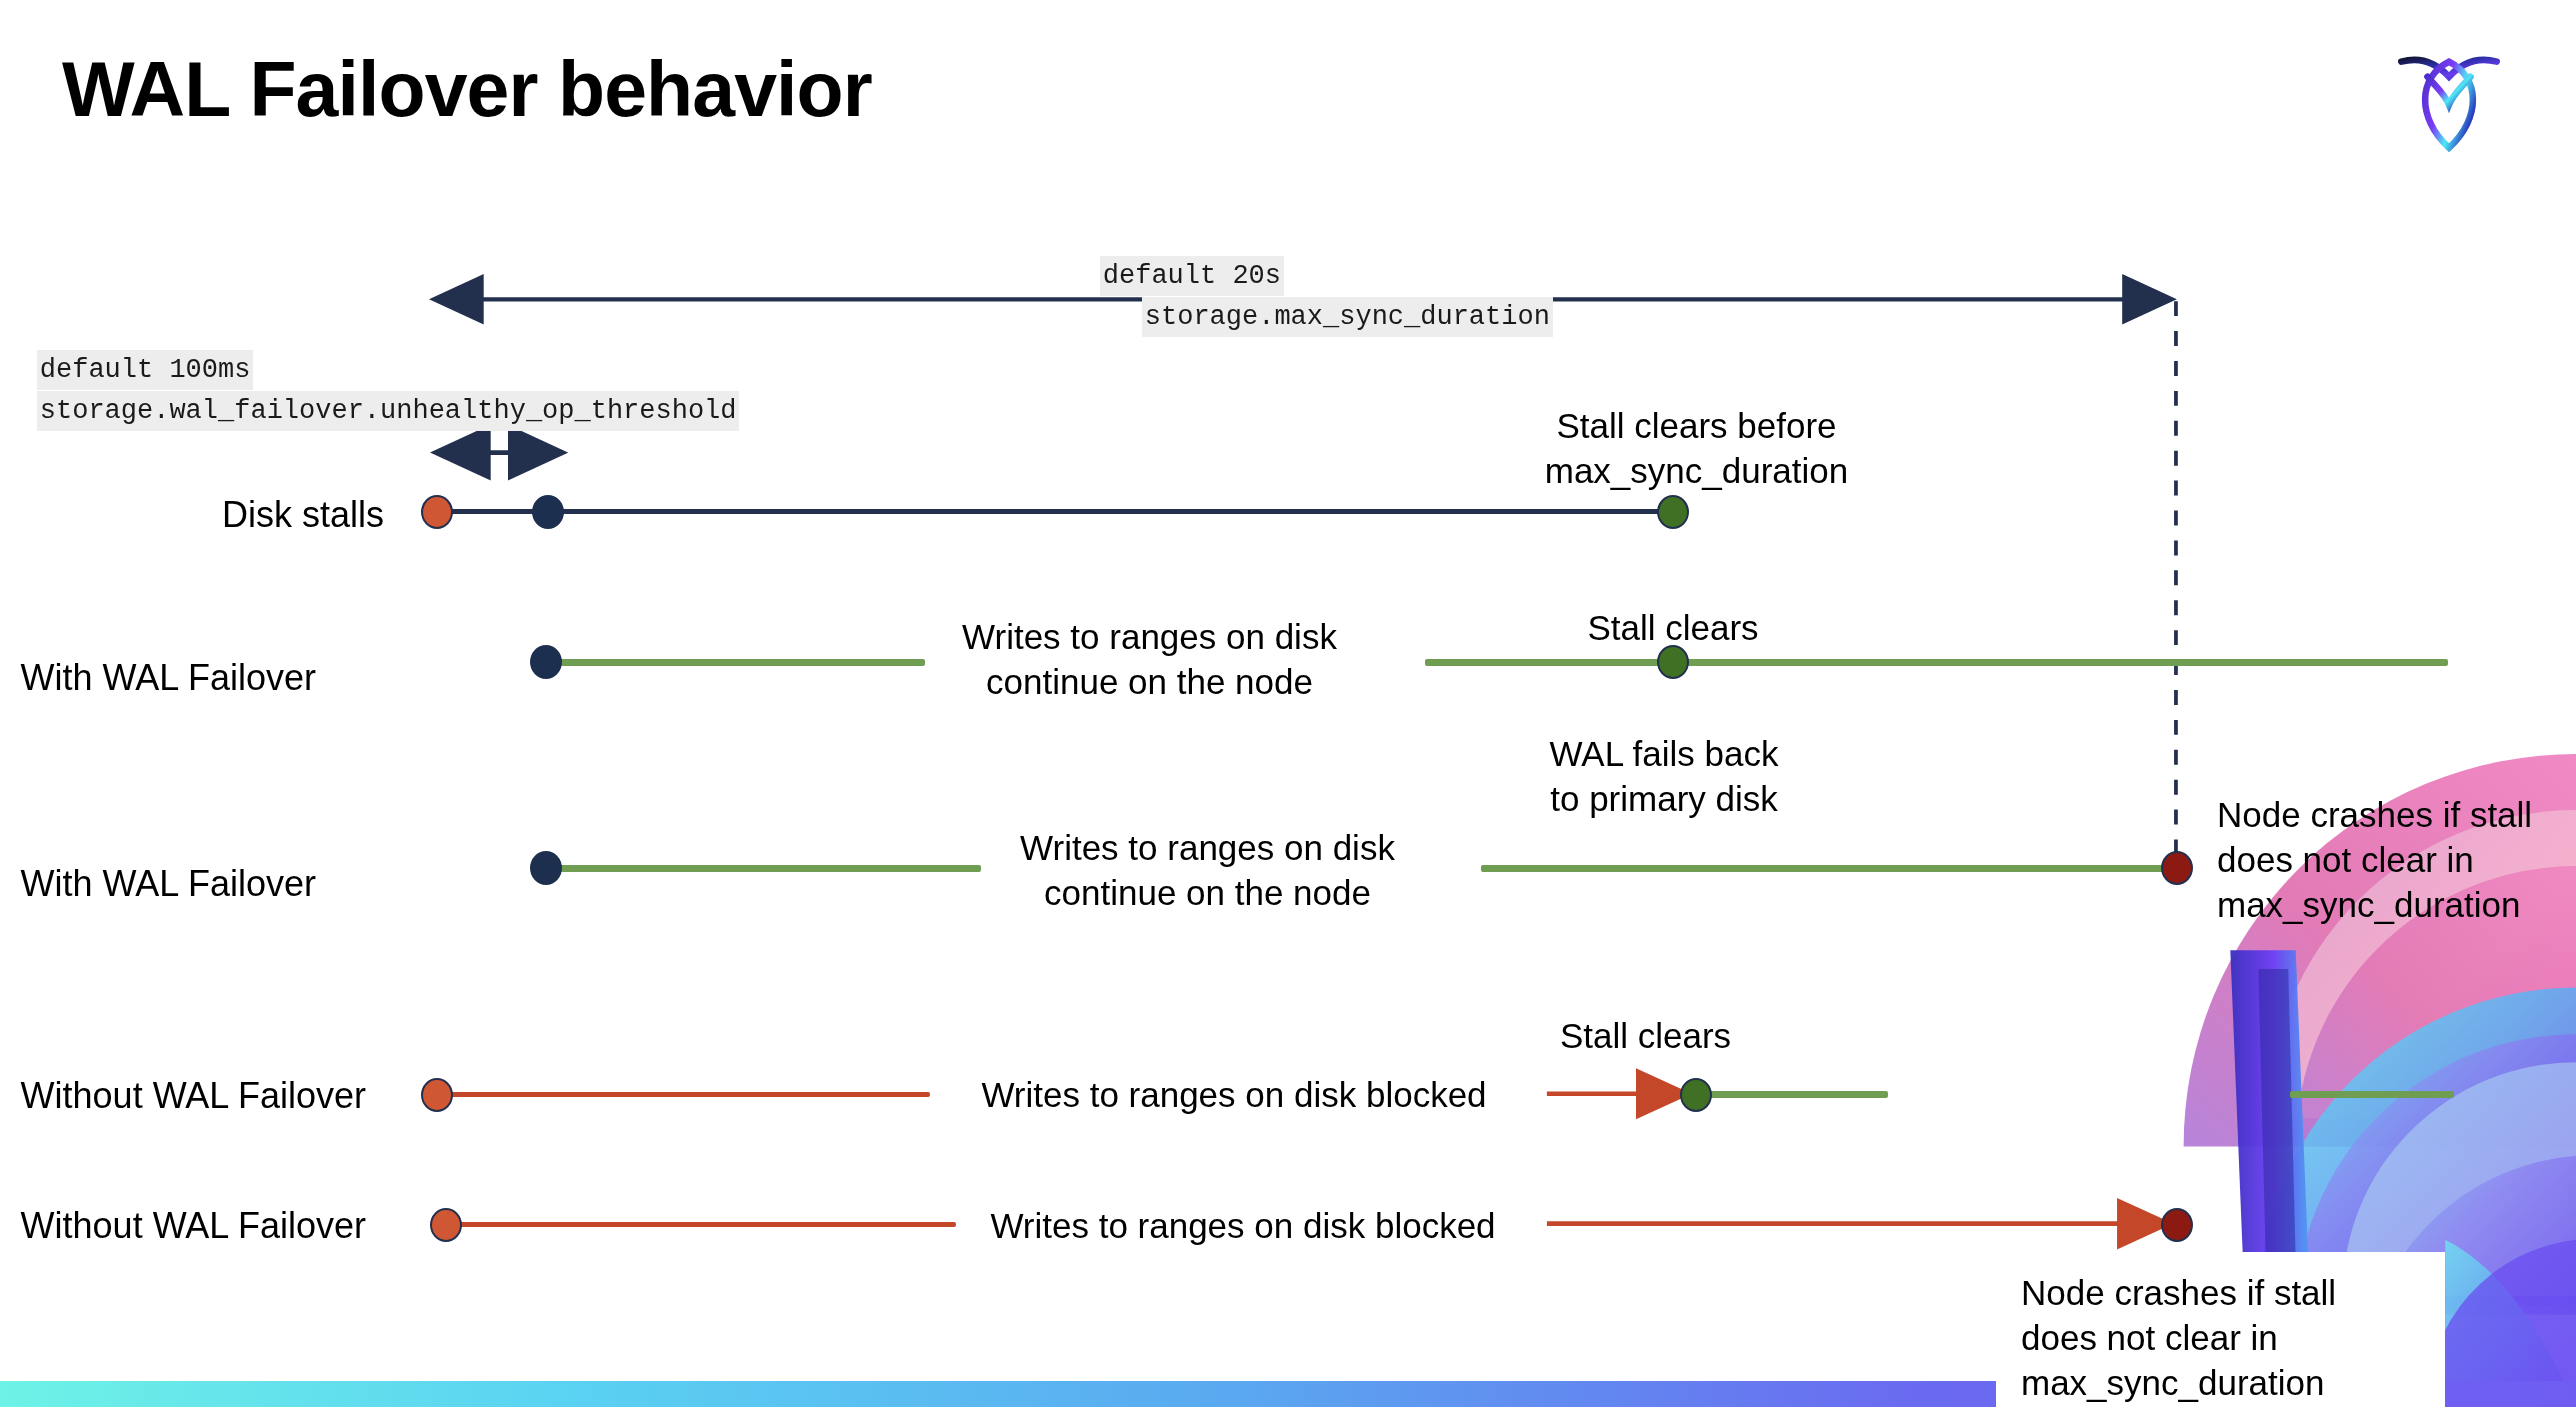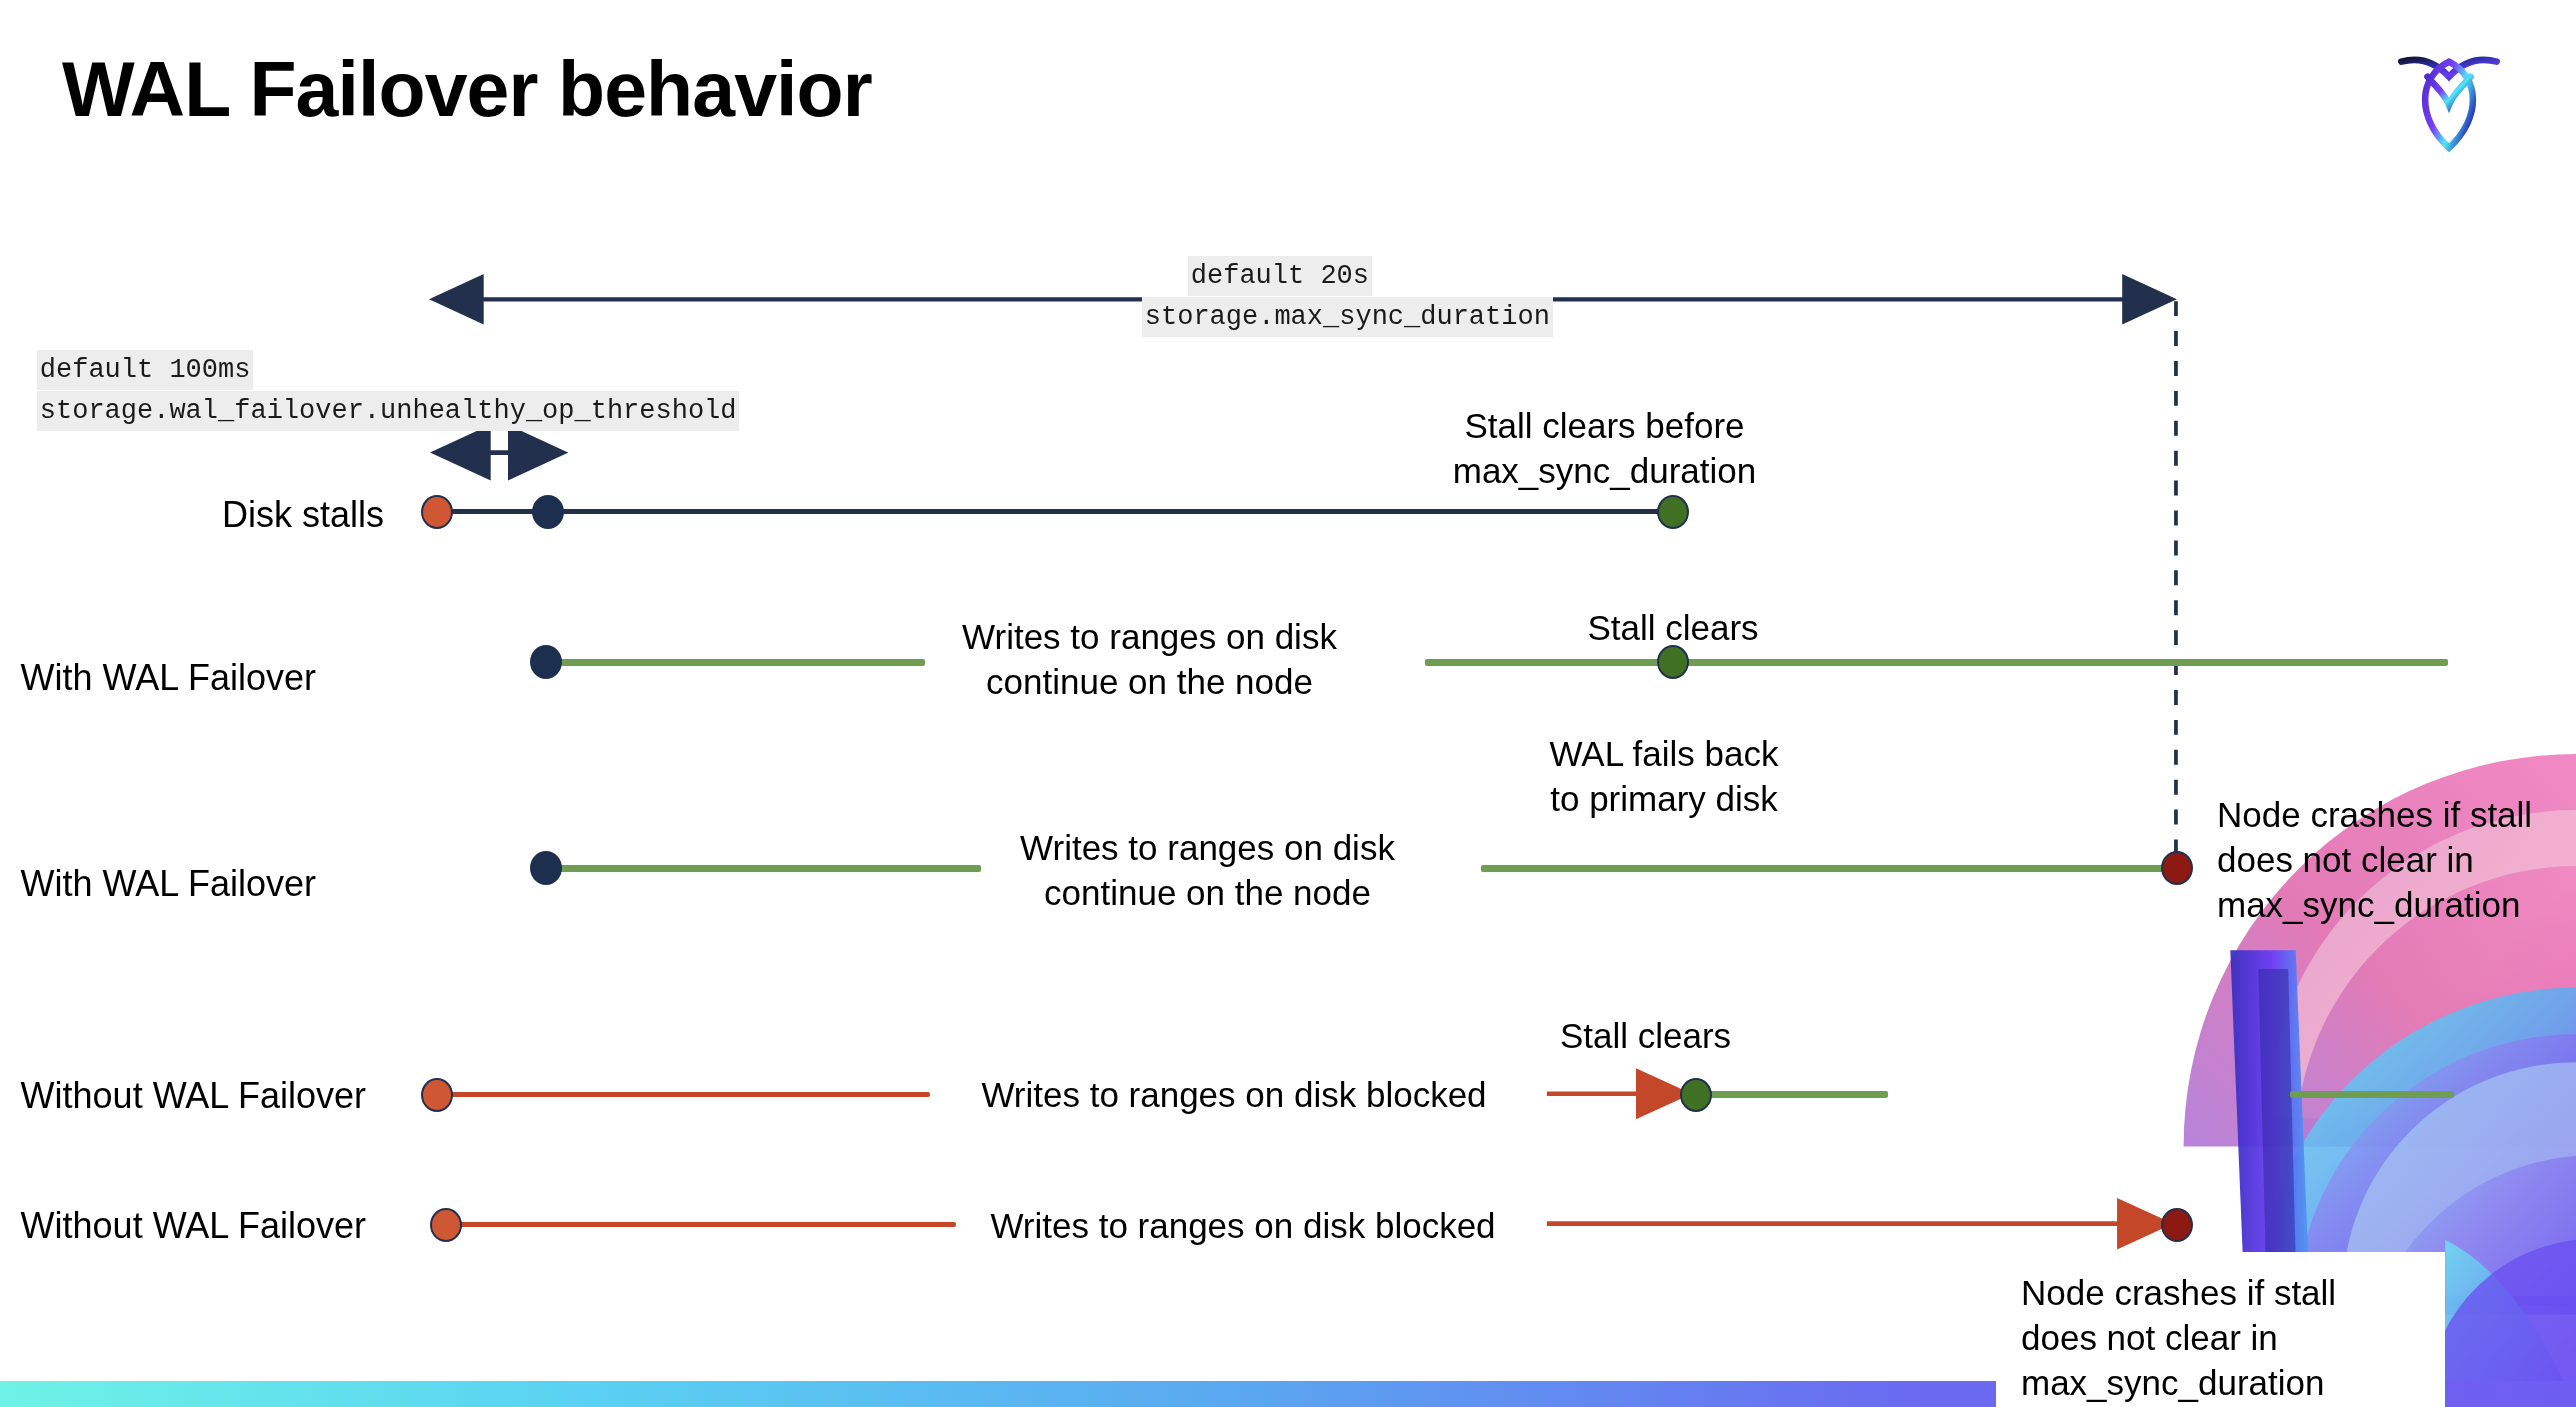"default 20s" div.code { left: 1188px -> 1100px }
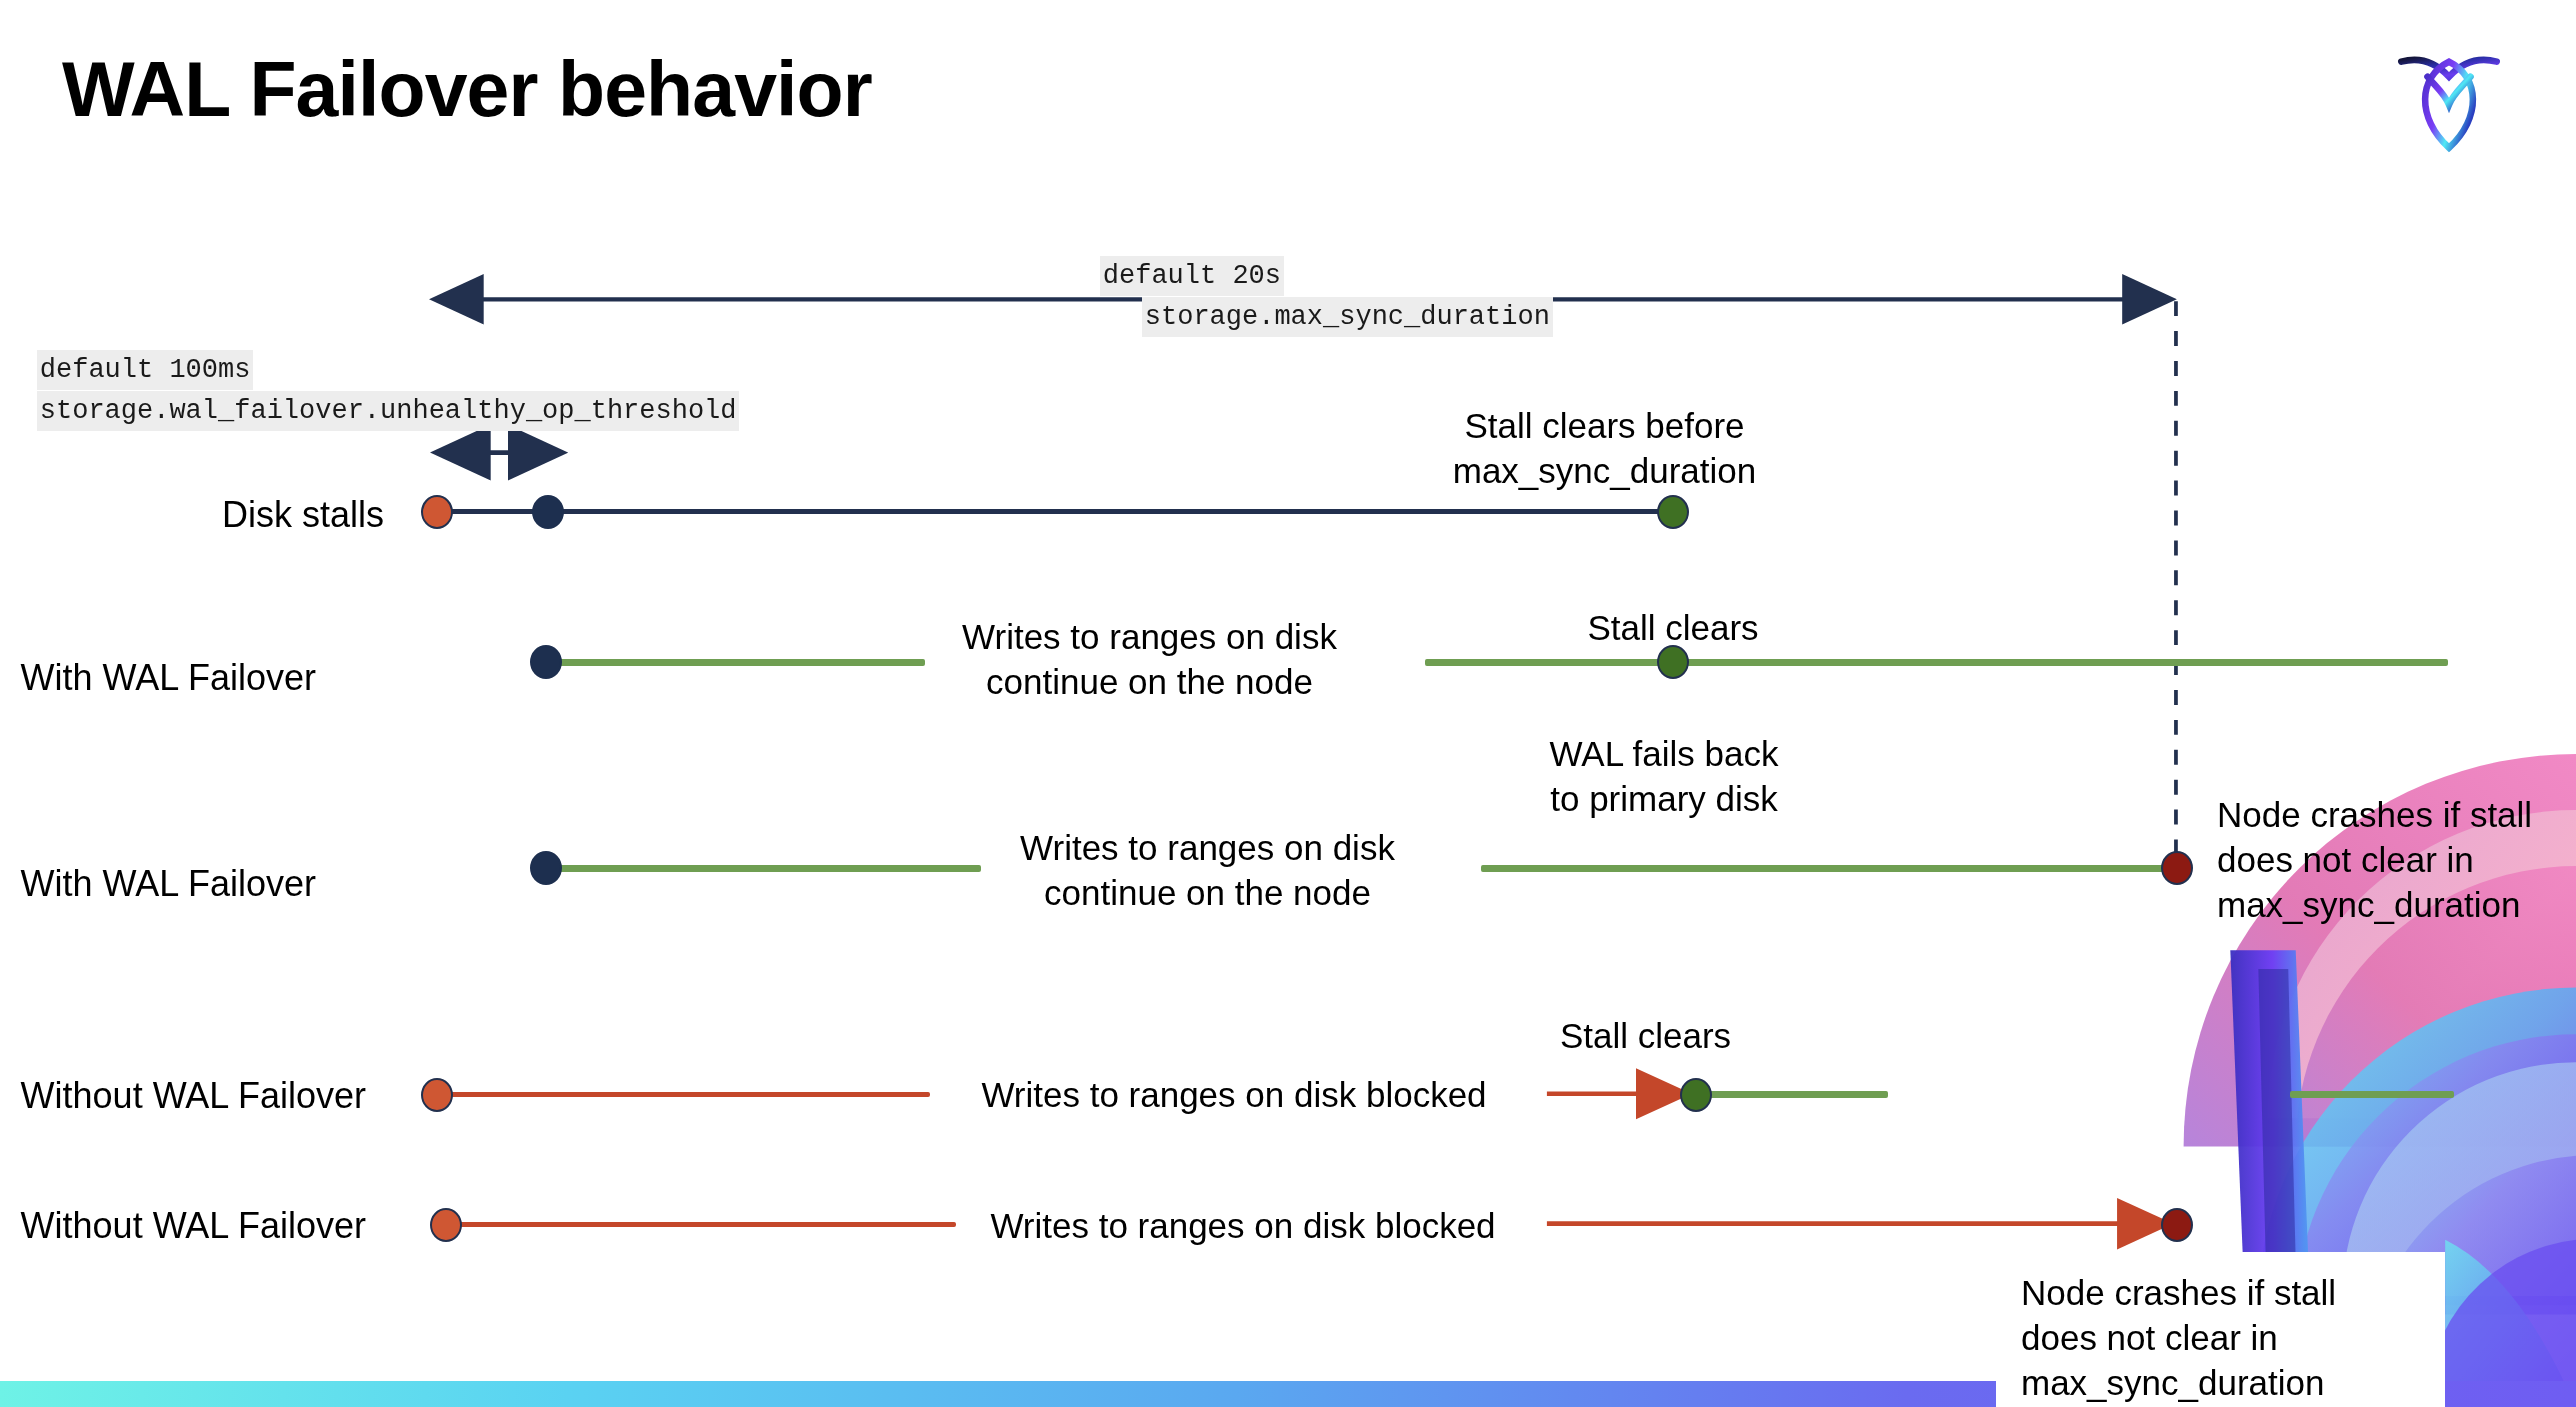"Stall clears before" div.note { left: 1408px -> 1500px }
